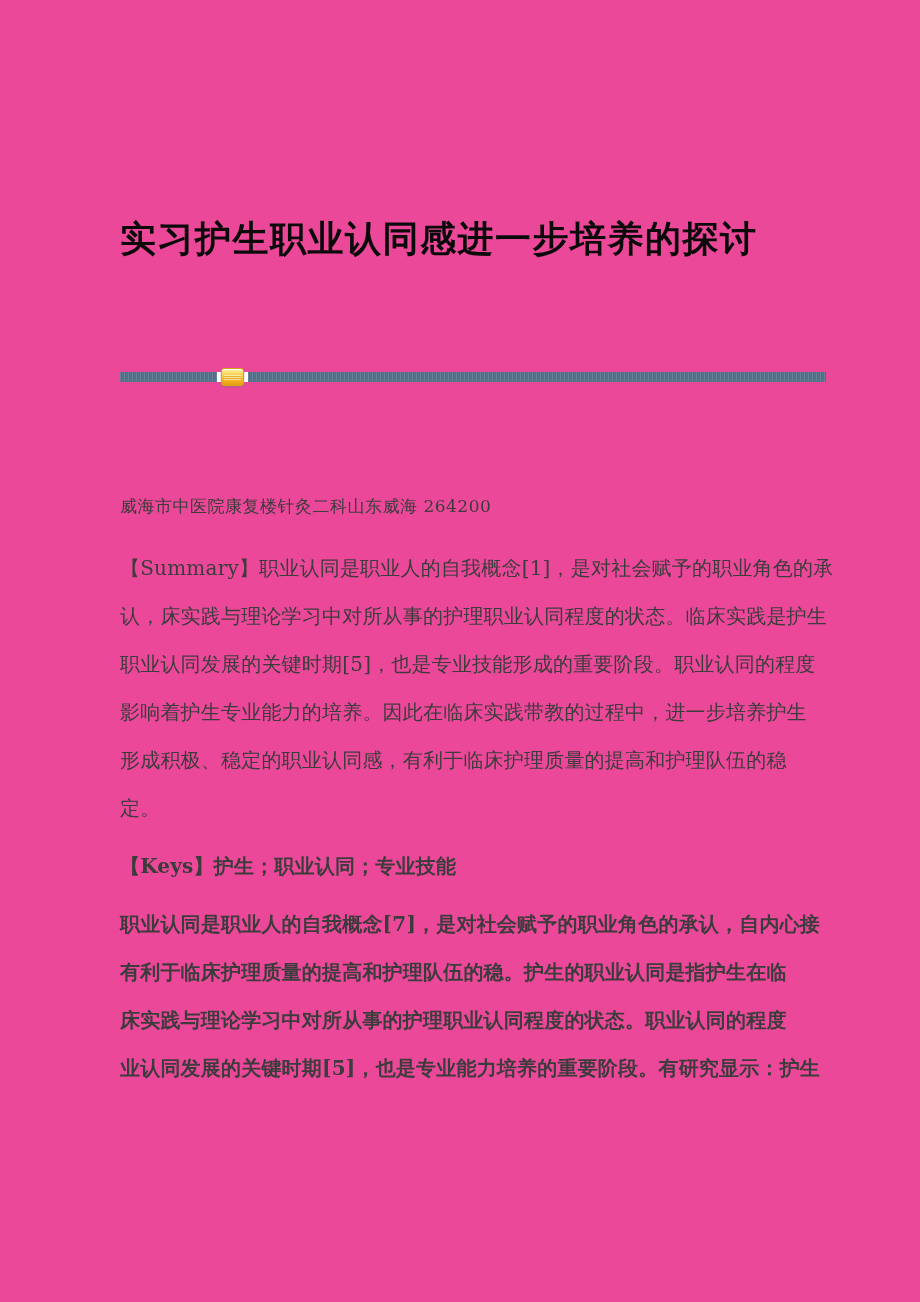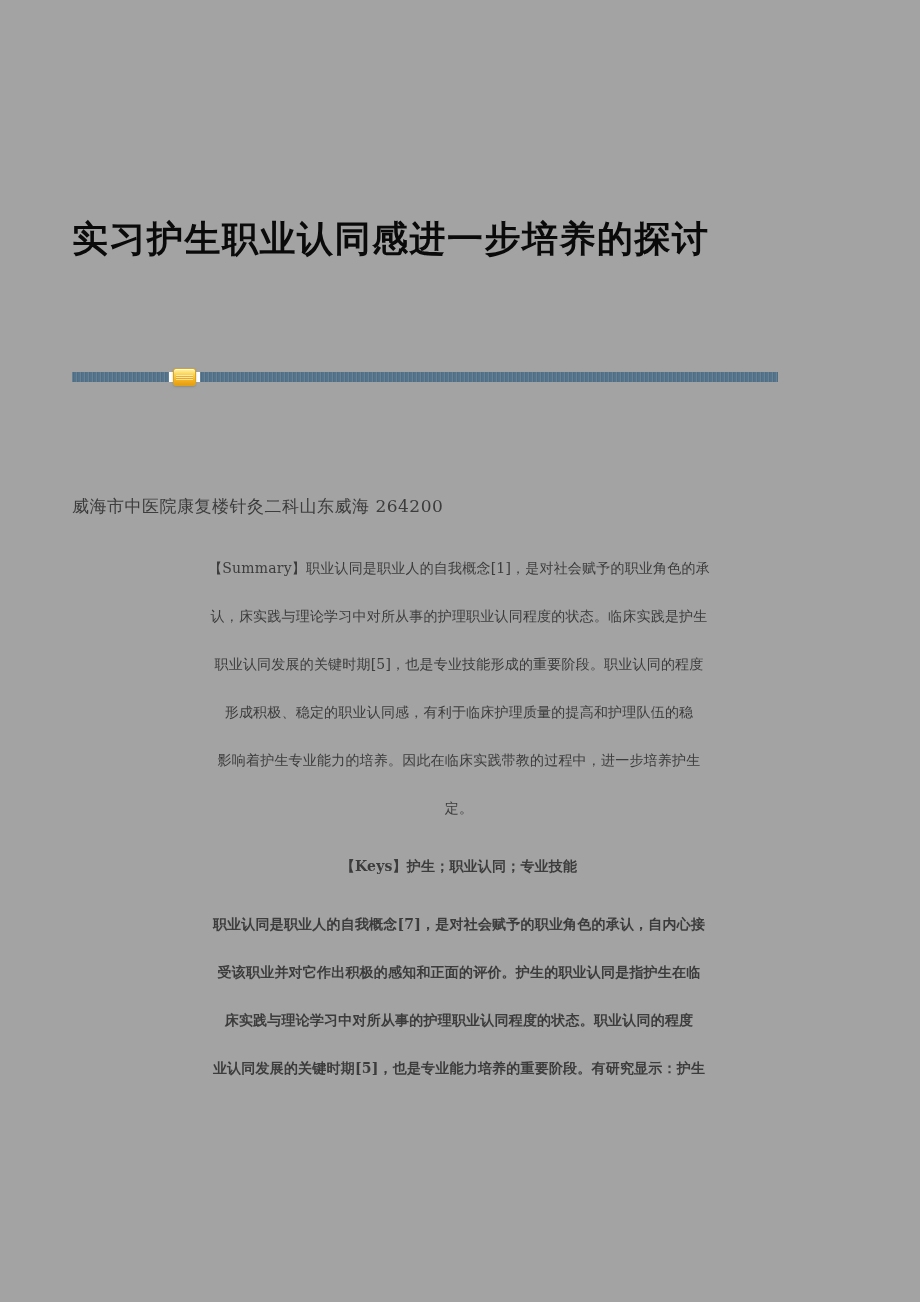"实习护生职业认同感进一步培养的探讨" .page { background: #a3a3a3 -> #ec4899; padding: 0 74px 0 72px -> 0 74px 0 120px }
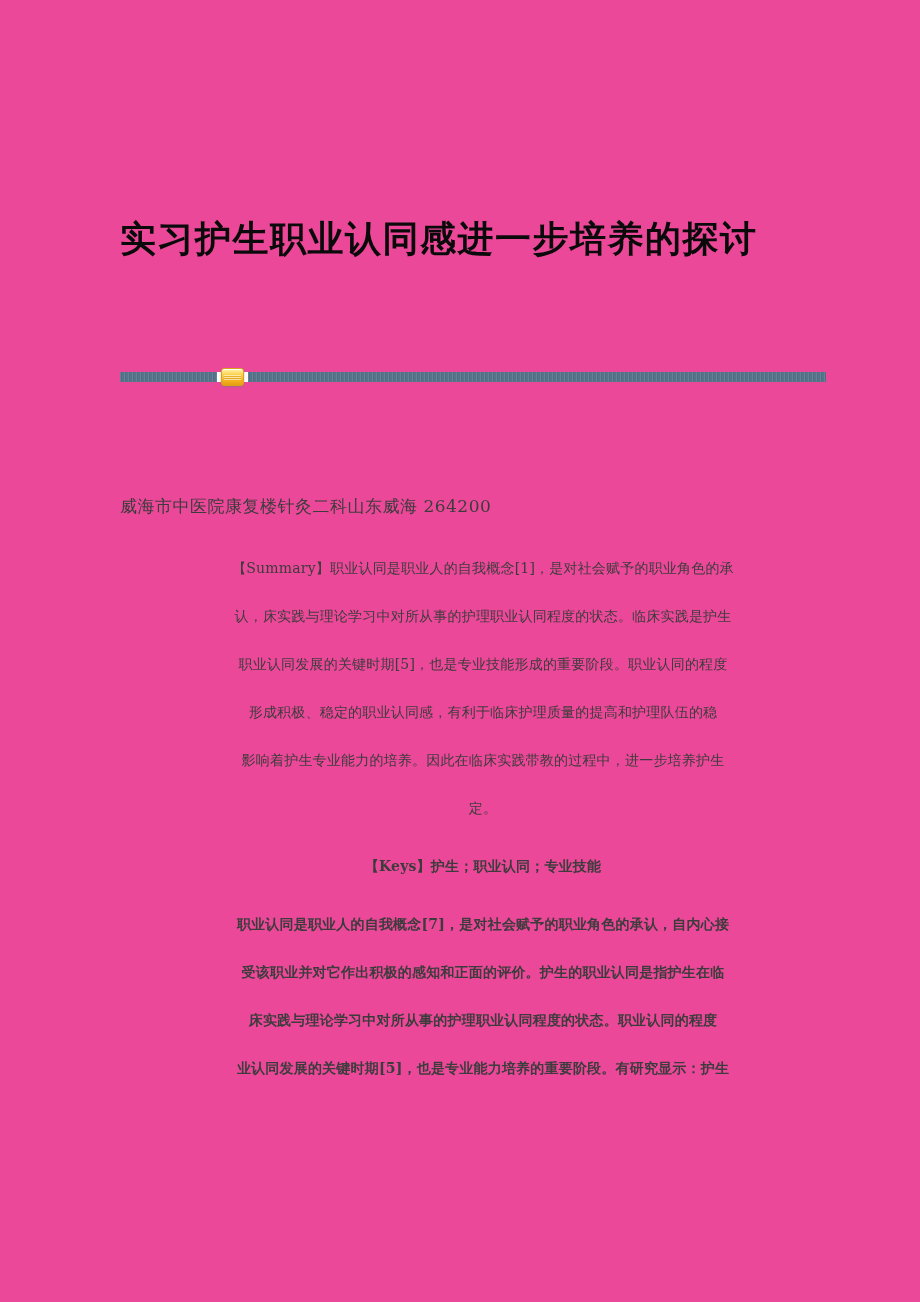"【Summary】职业认同是职业人的自我概念[1]，是对社会赋予的职业角色的承" .para { font-size: 14px -> 20px; text-align: center -> none }
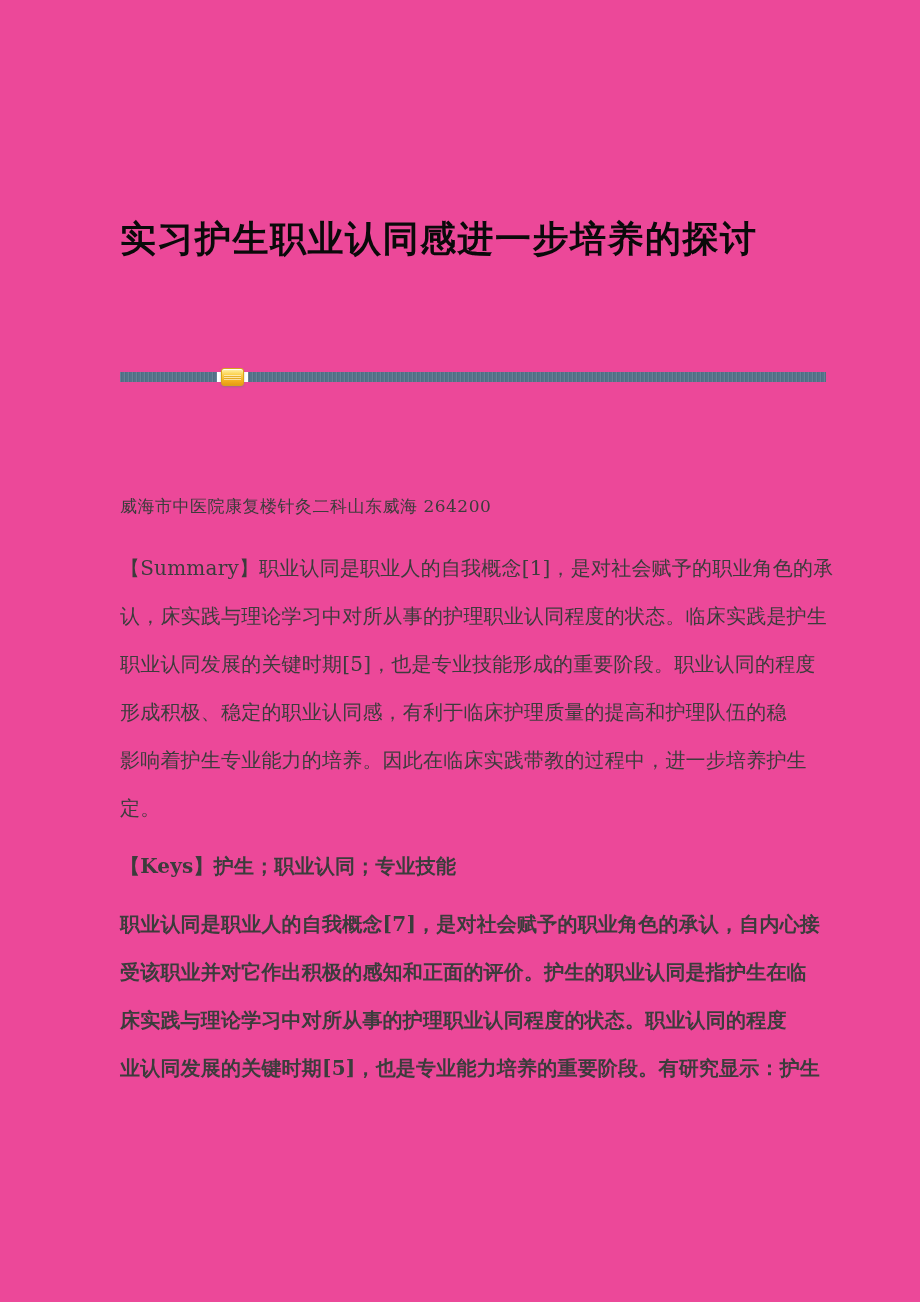"形成积极、稳定的职业认同感，有利于临床护理质量的提高和护理队伍的稳" div { order: before "影响着护生专业能力的培养。因此在临床实践带教的过程中，进一步培养护生" -> after "影响着护生专业能力的培养。因此在临床实践带教的过程中，进一步培养护生" }
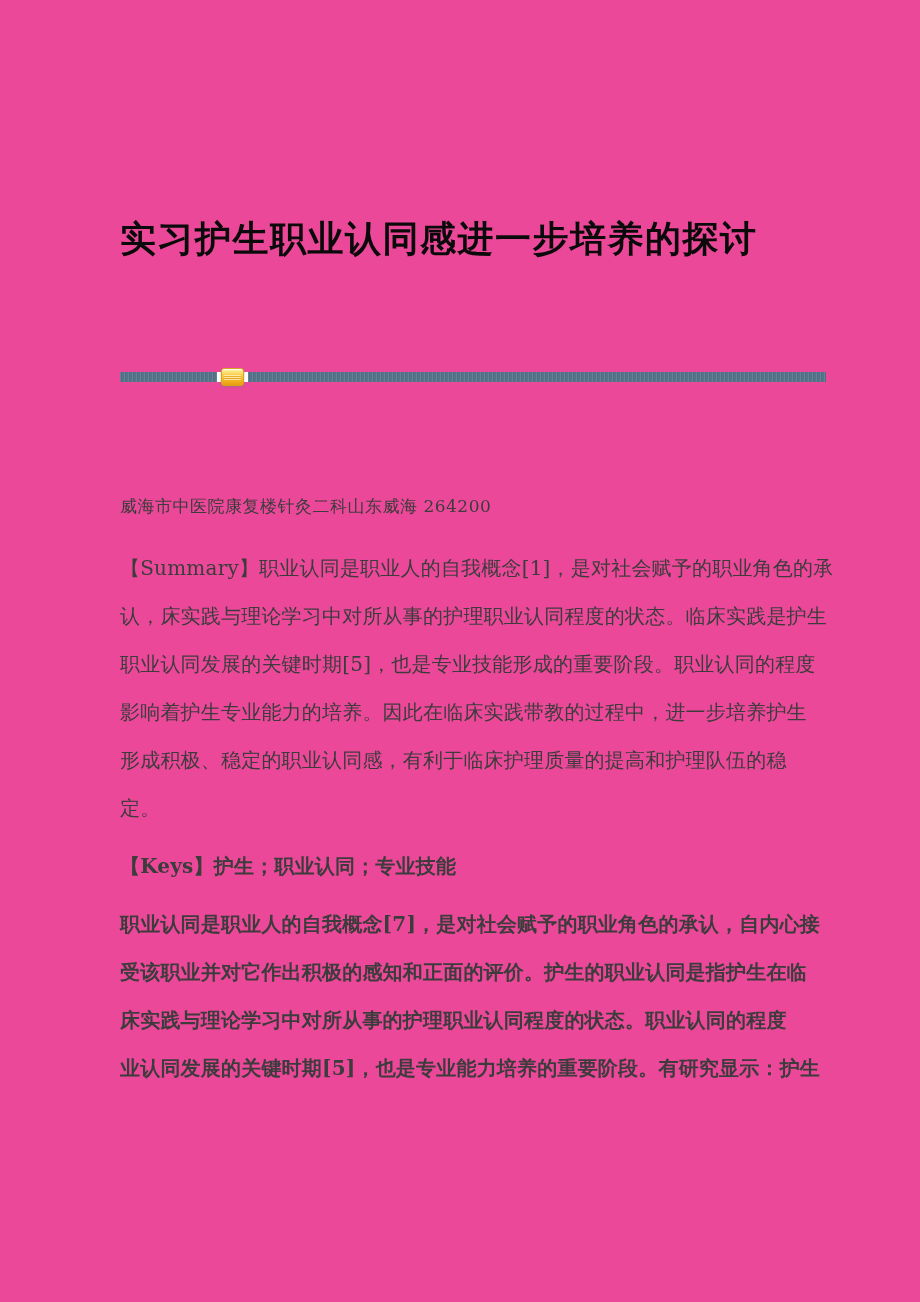"受该职业并对它作出积极的感知和正面的评价。护生的职业认同是指护生在临" div { text: 受该职业并对它作出积极的感知和正面的评价 -> 有利于临床护理质量的提高和护理队伍的稳 }
